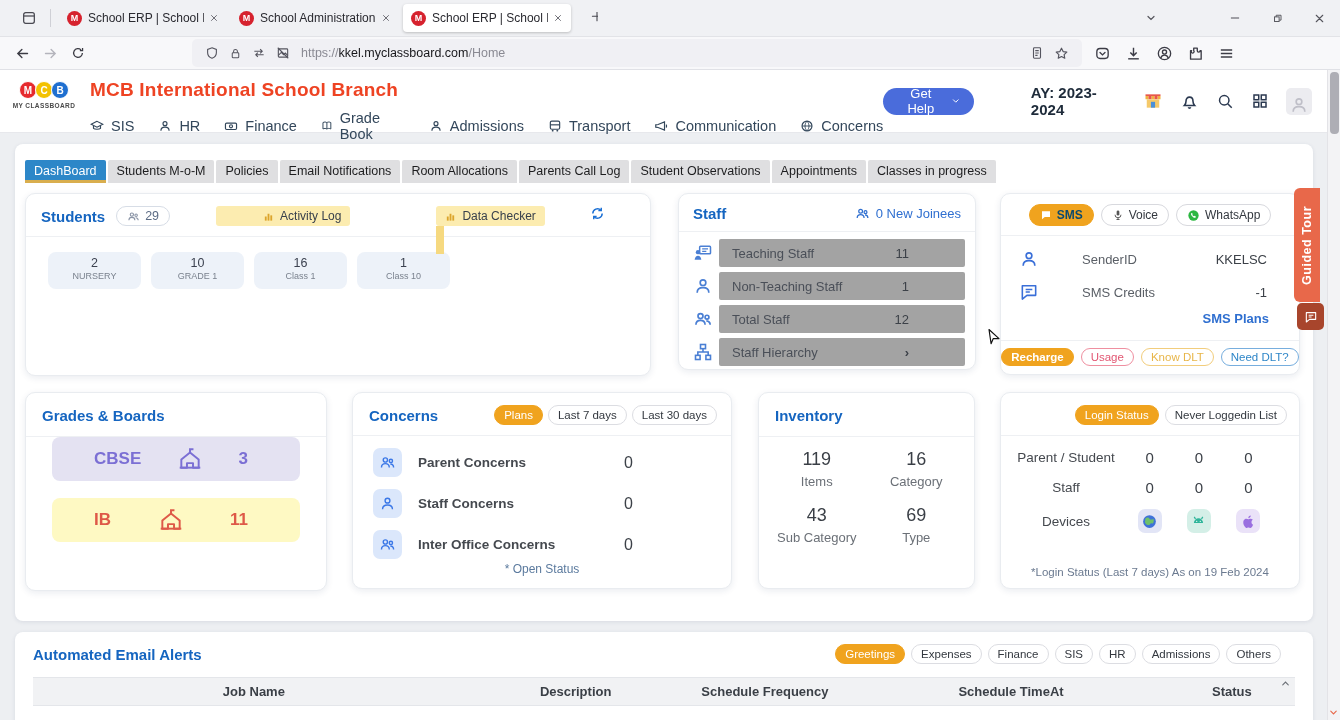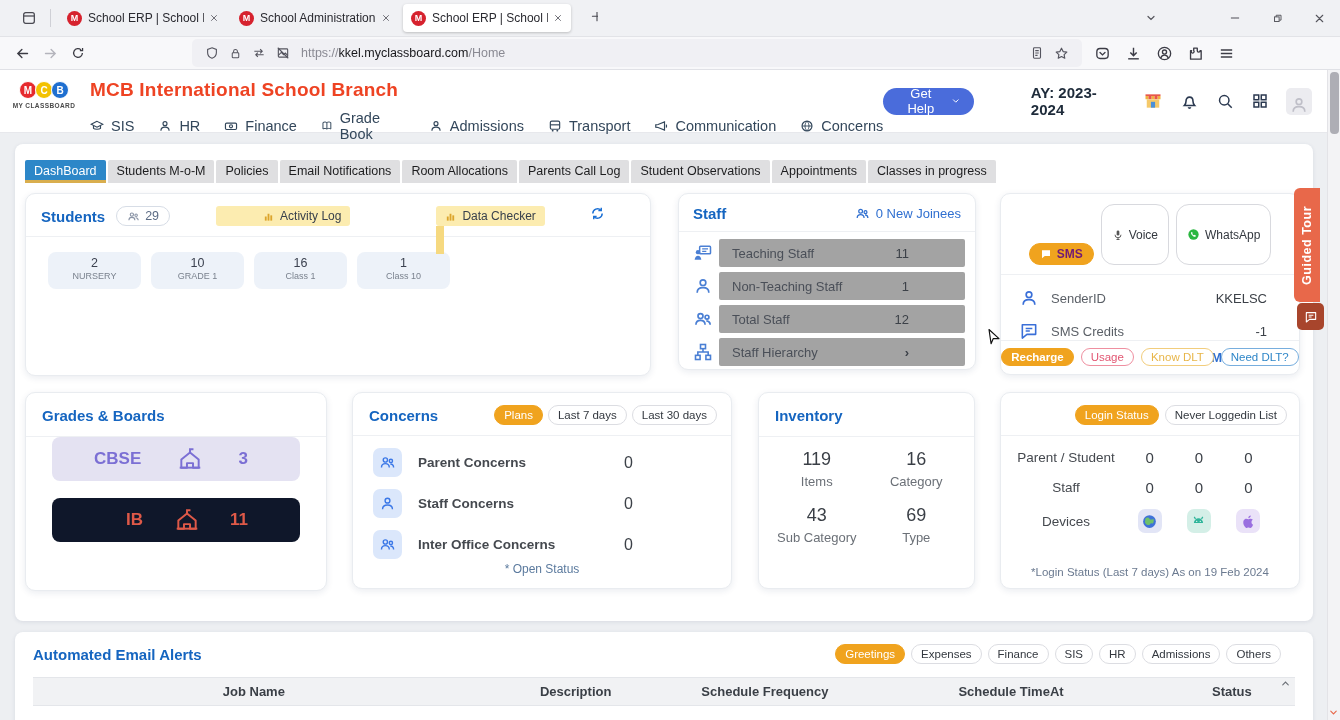"SMS" .pill.on { color: #701a75 -> #0c4a6e; margin-top: 39px -> none }
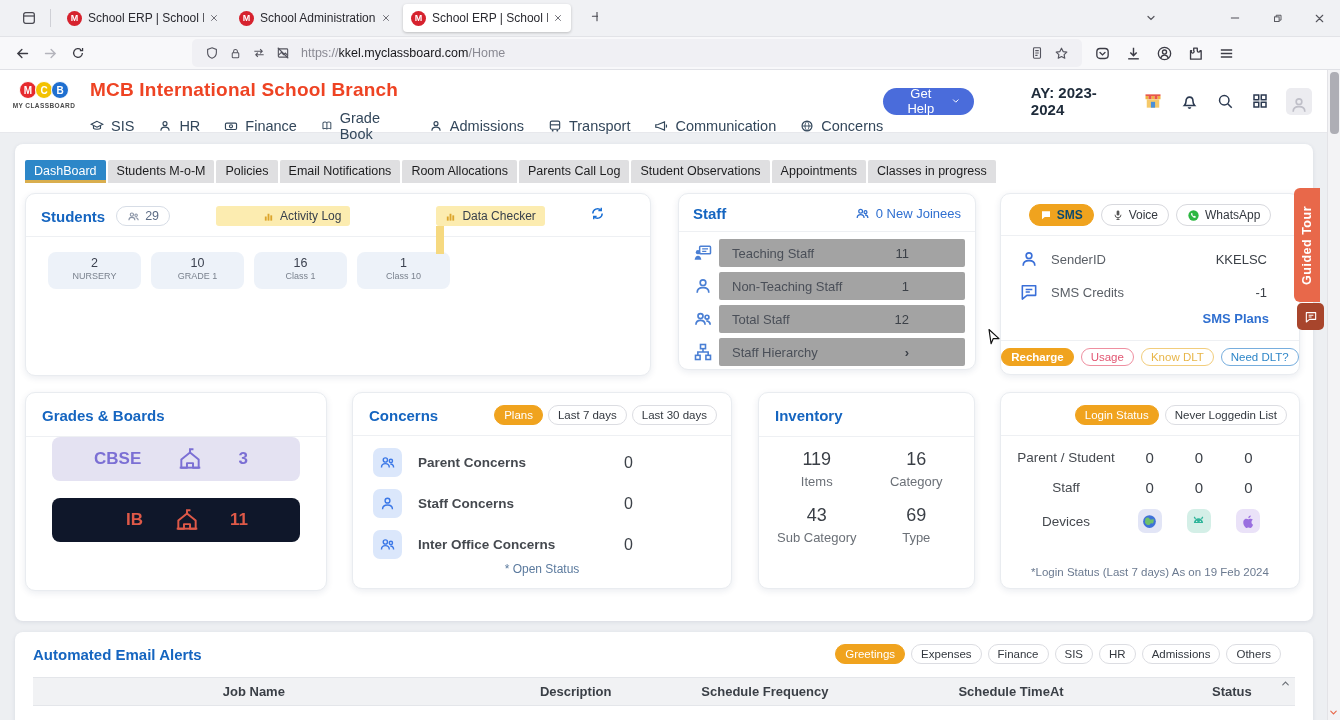"SenderID" .sms-row { gap: none -> 31px }
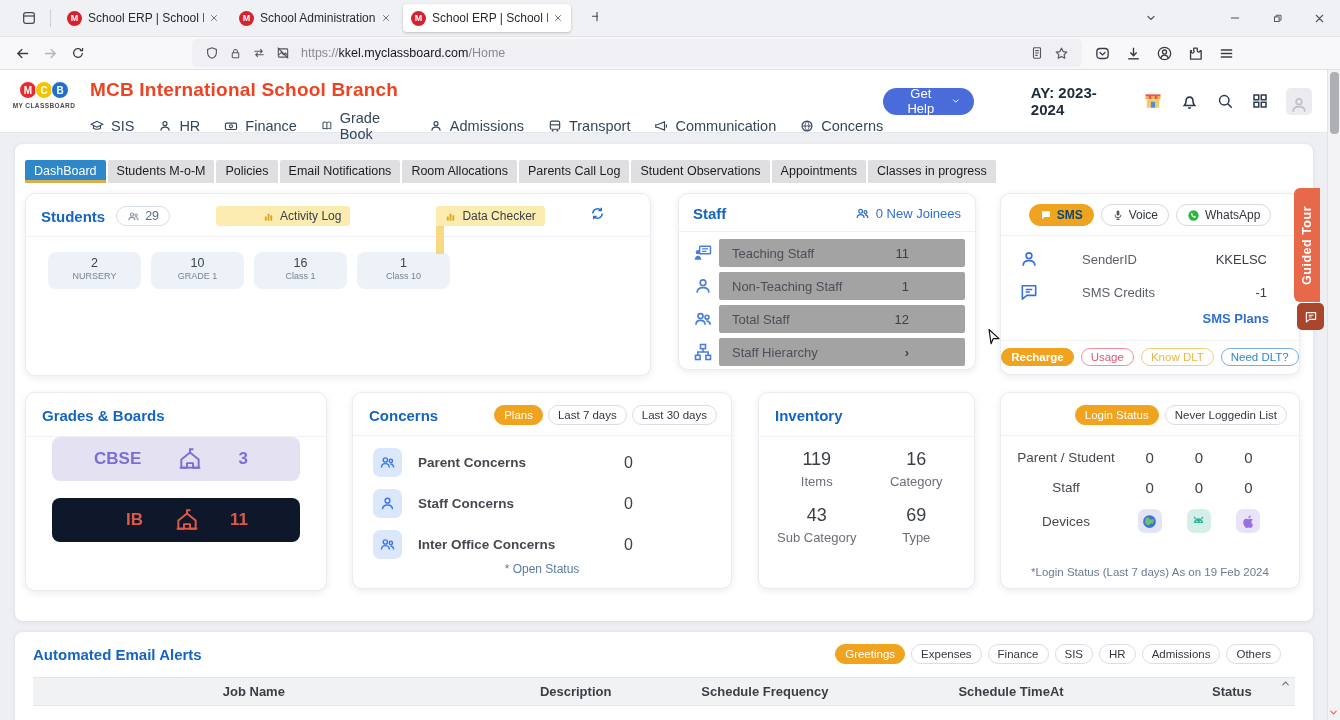"IB" .grow.ib { background: #0f172a -> #fef9c3; padding-left: 32px -> none }
